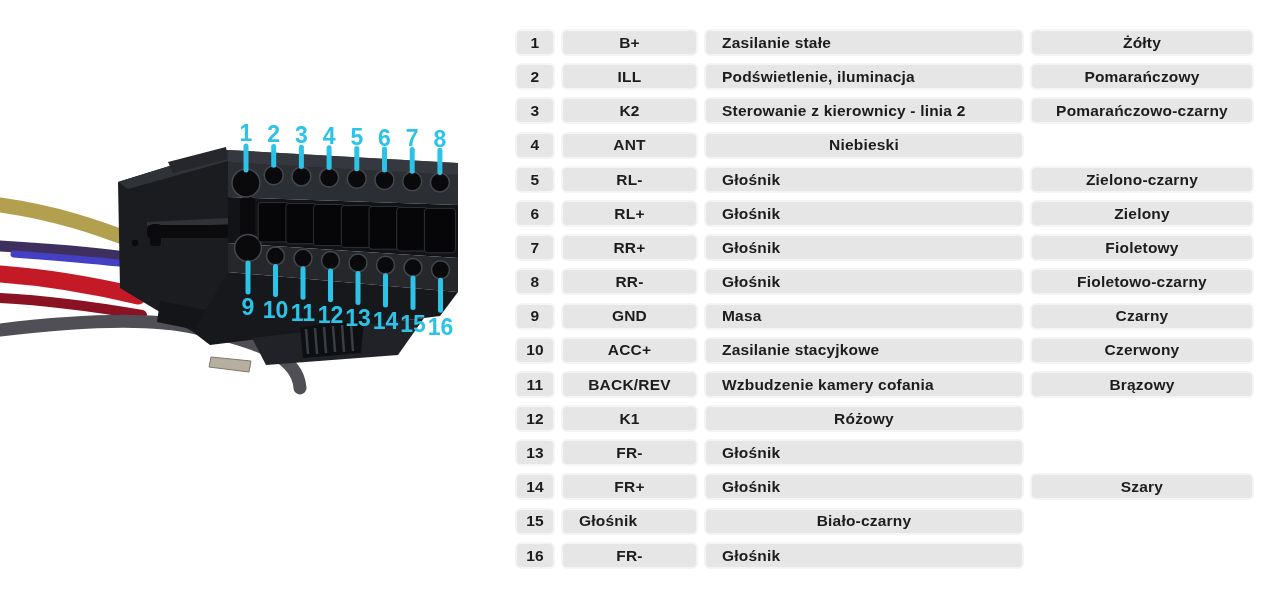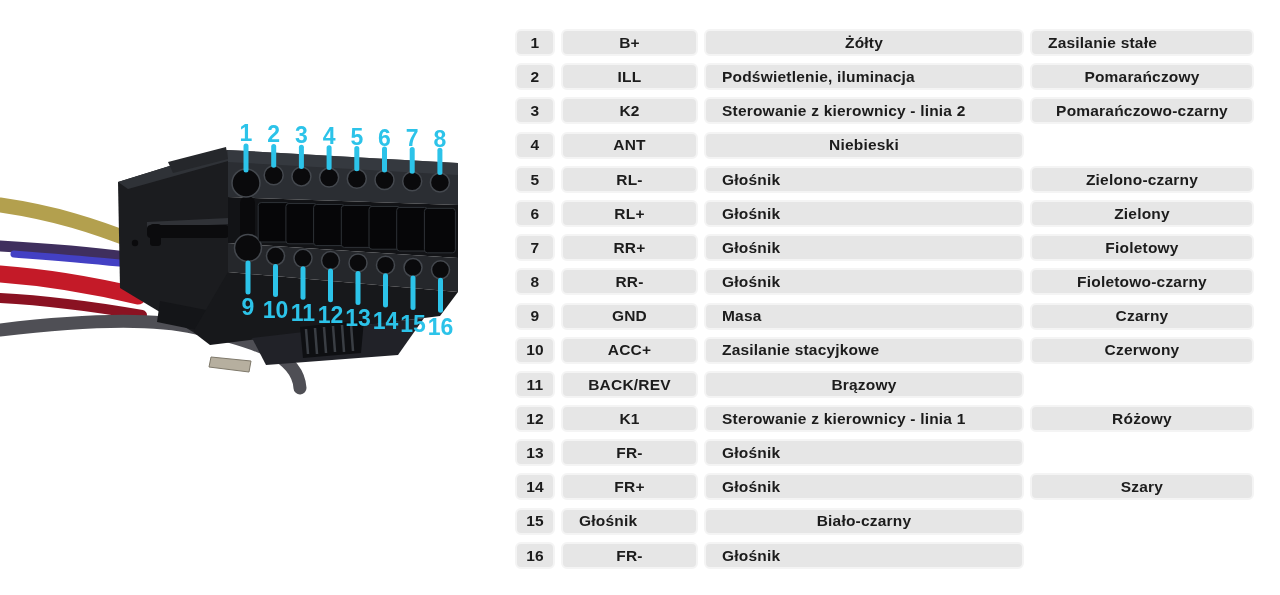"Żółty" div.cell { order: before "Zasilanie stałe" -> after "Zasilanie stałe" }
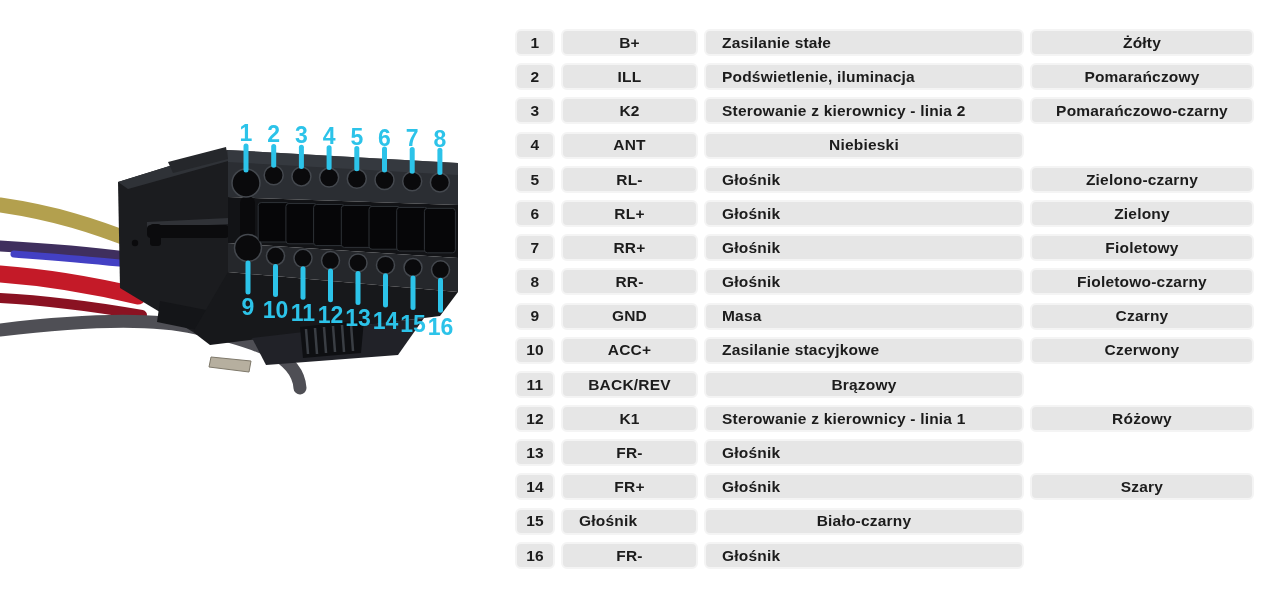"Wzbudzenie kamery cofania" div.cell { html: none -> <div>Wzbudzenie kamery cofania</div> }
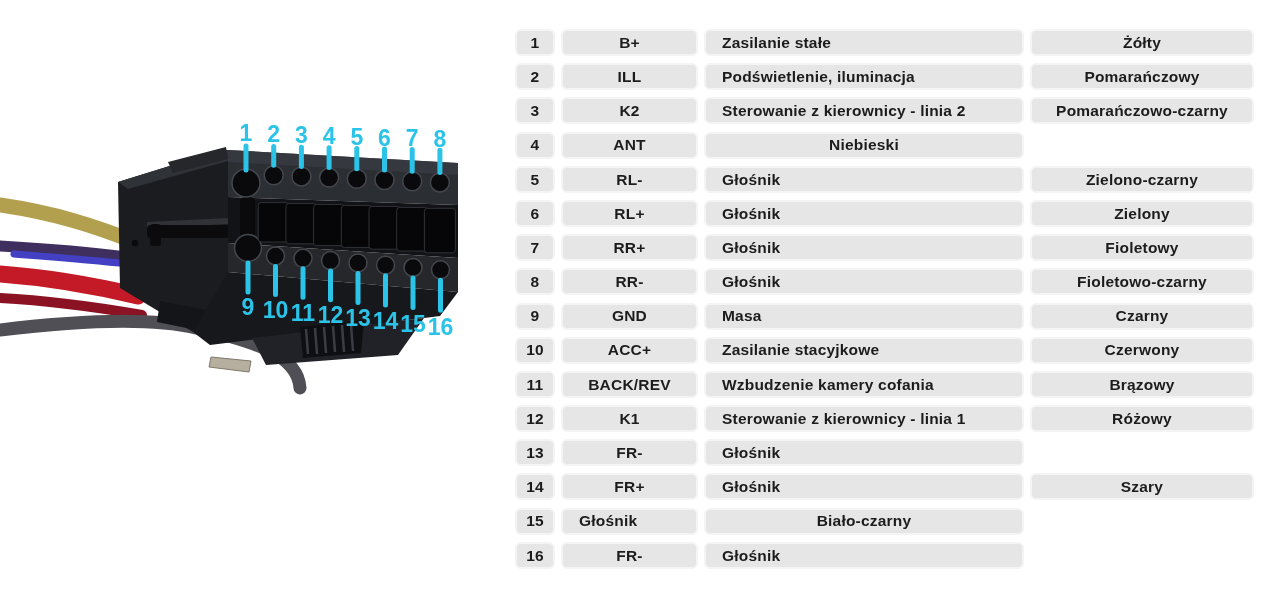"Sterowanie z kierownicy - linia 1" div.cell { html: <div>Sterowanie z kierownicy - linia 1</div> -> none }
